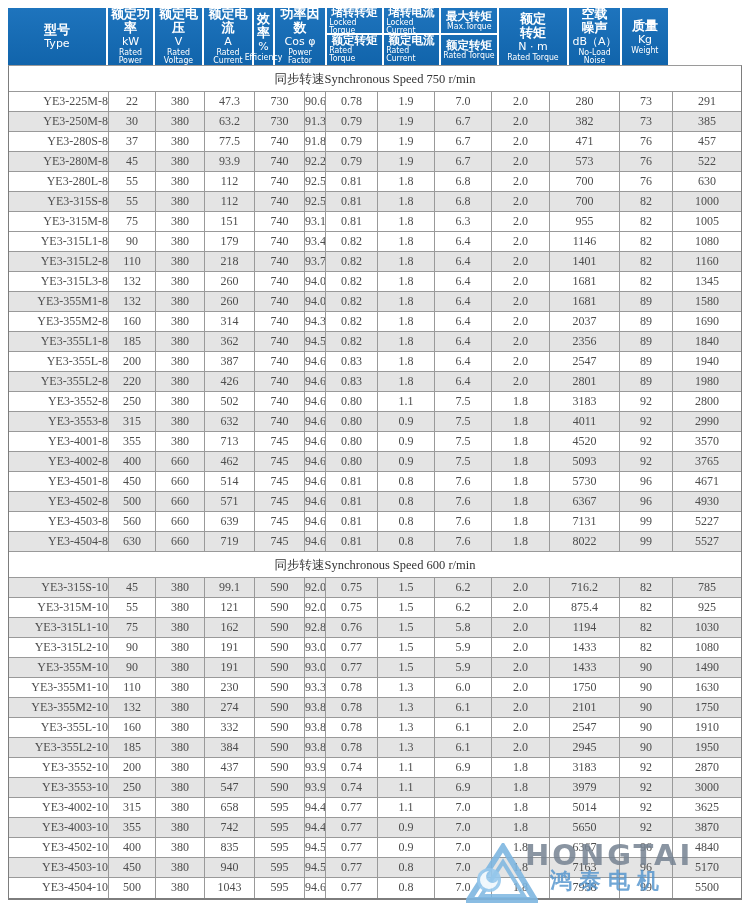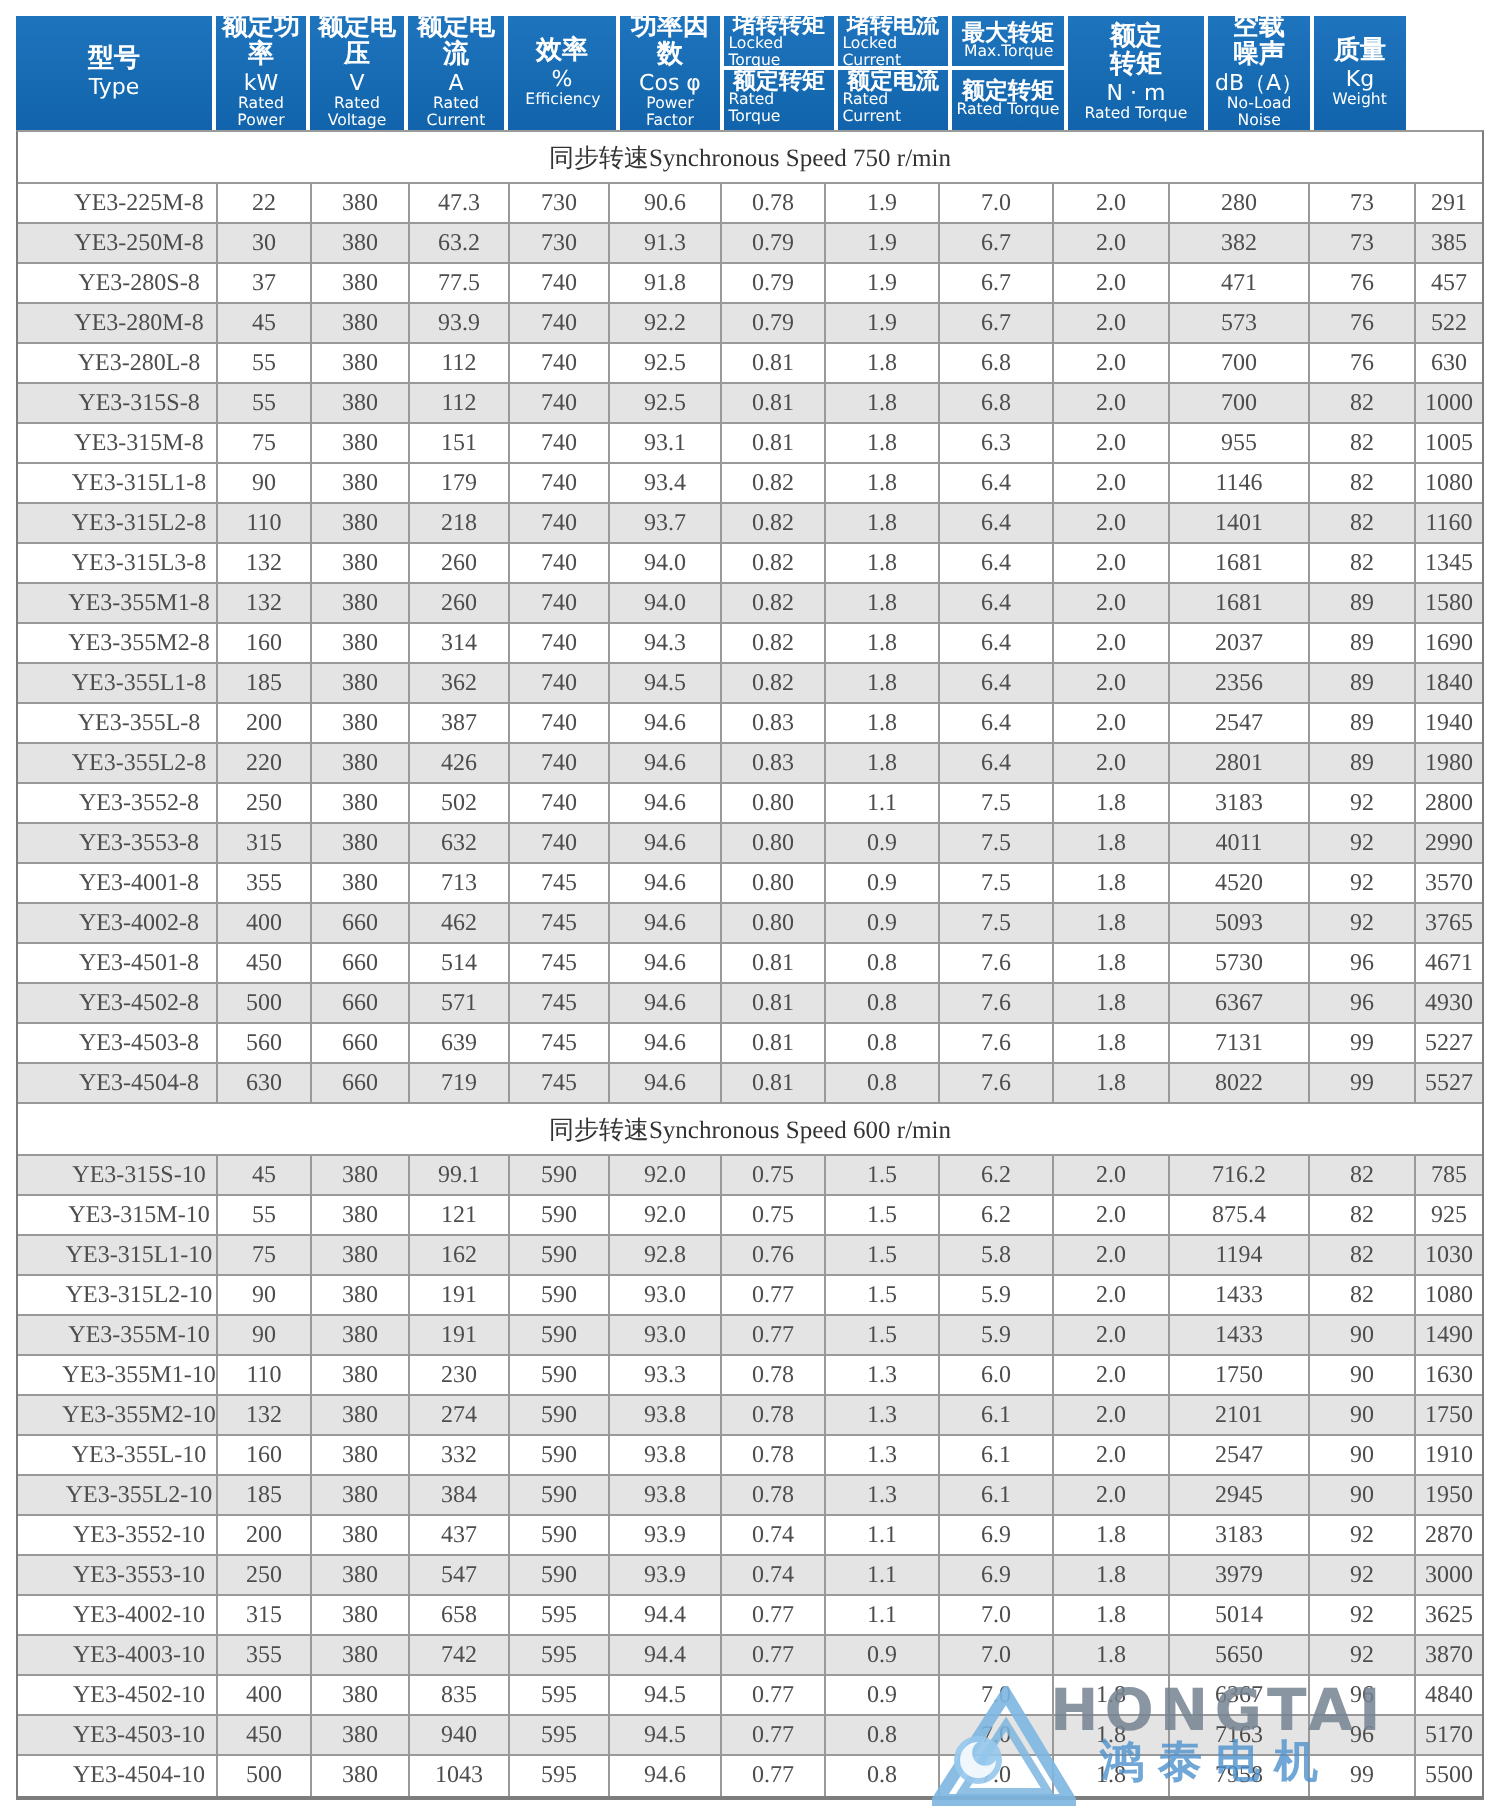"效率" .c5 { width: 56px -> 21px }
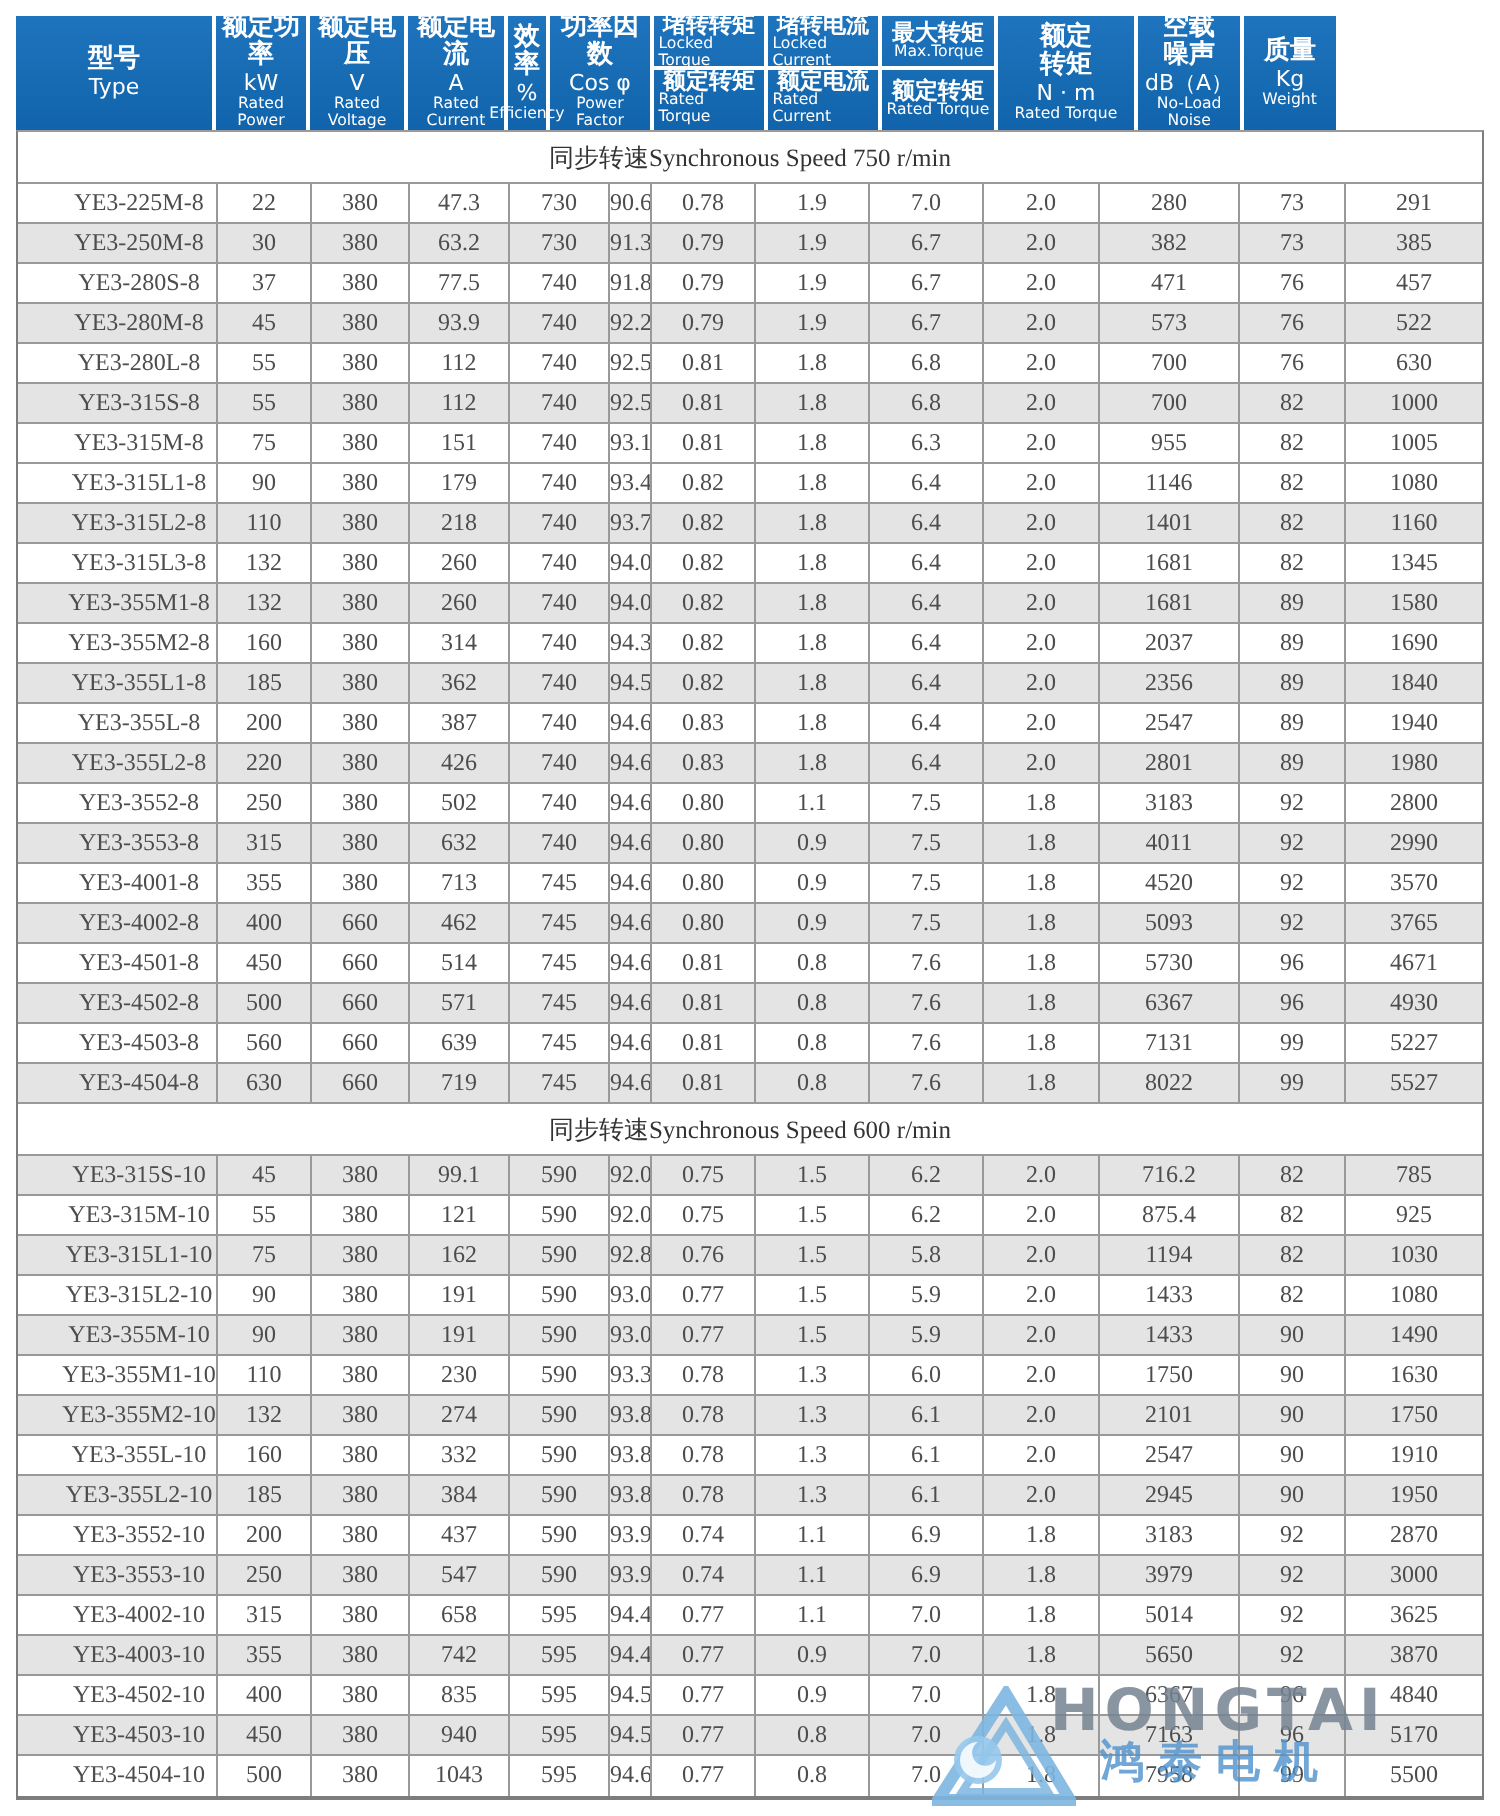"YE3-225M-8" .cell.type-cell { text-align: center -> right }
